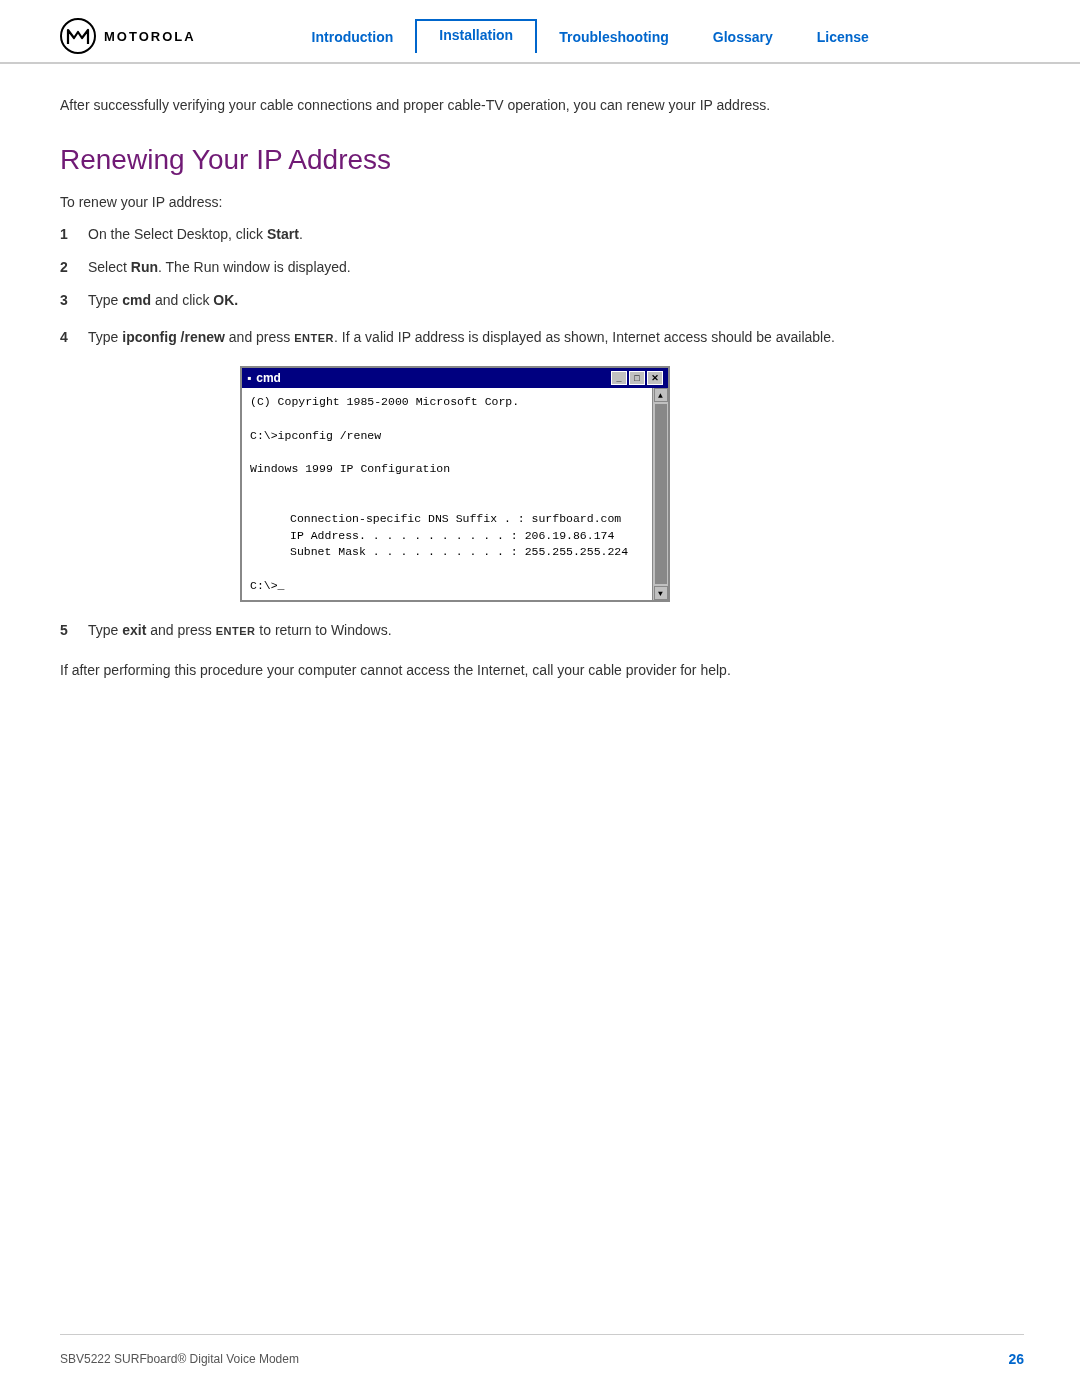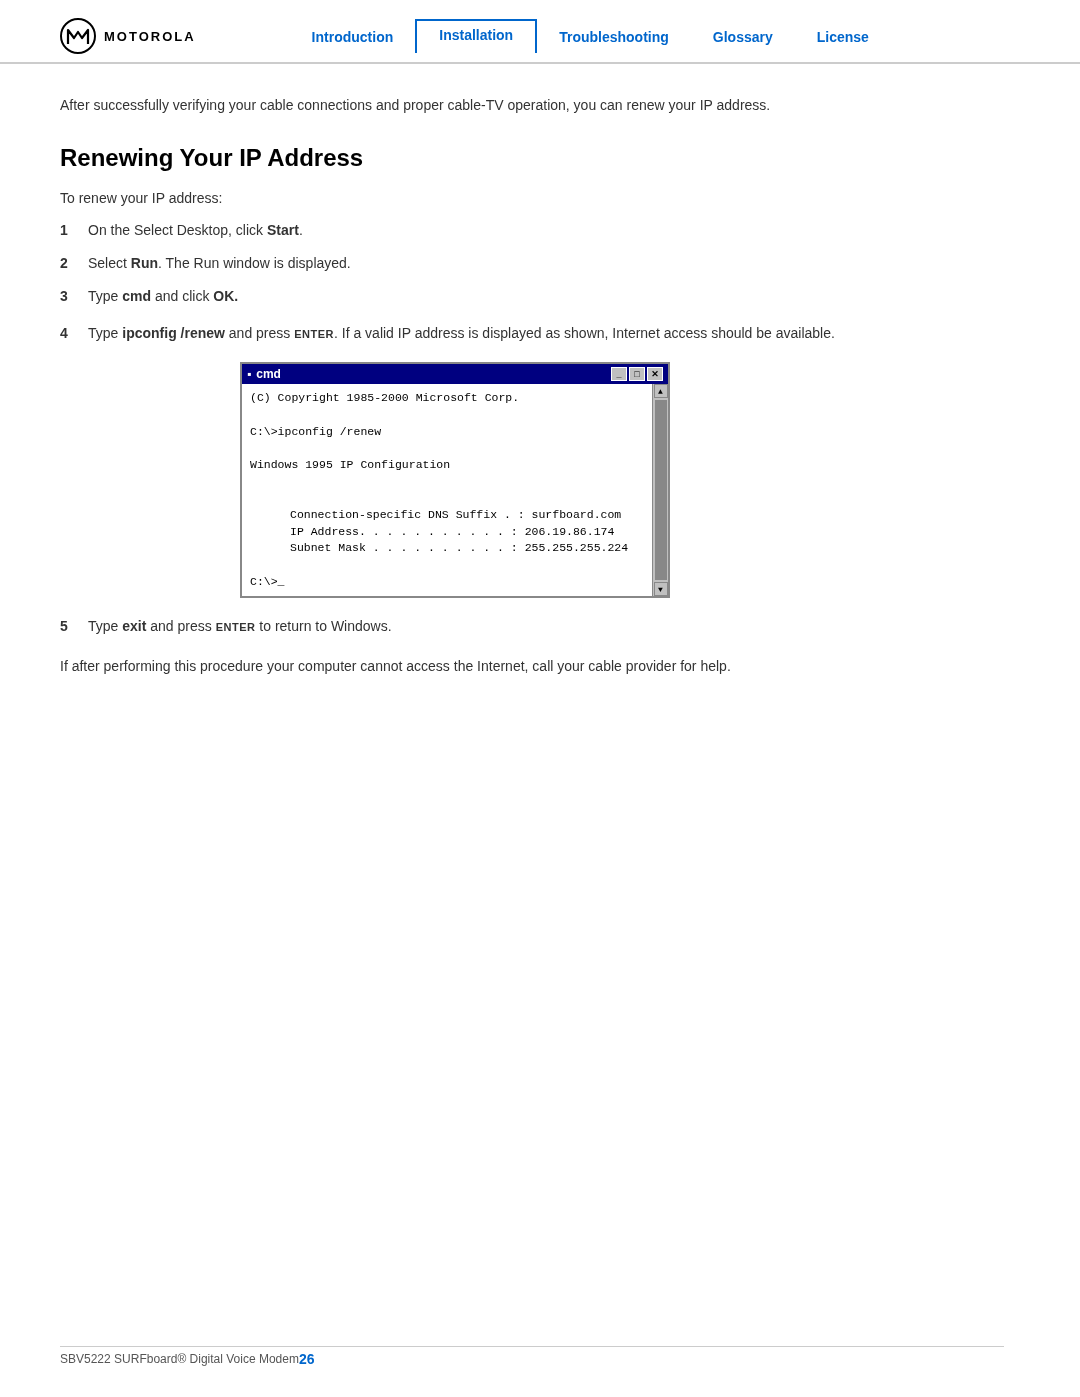"Renewing Your IP Address" .section-title { color: #000000 -> #701a75; font-size: 24px -> 28px; font-weight: bold -> normal }
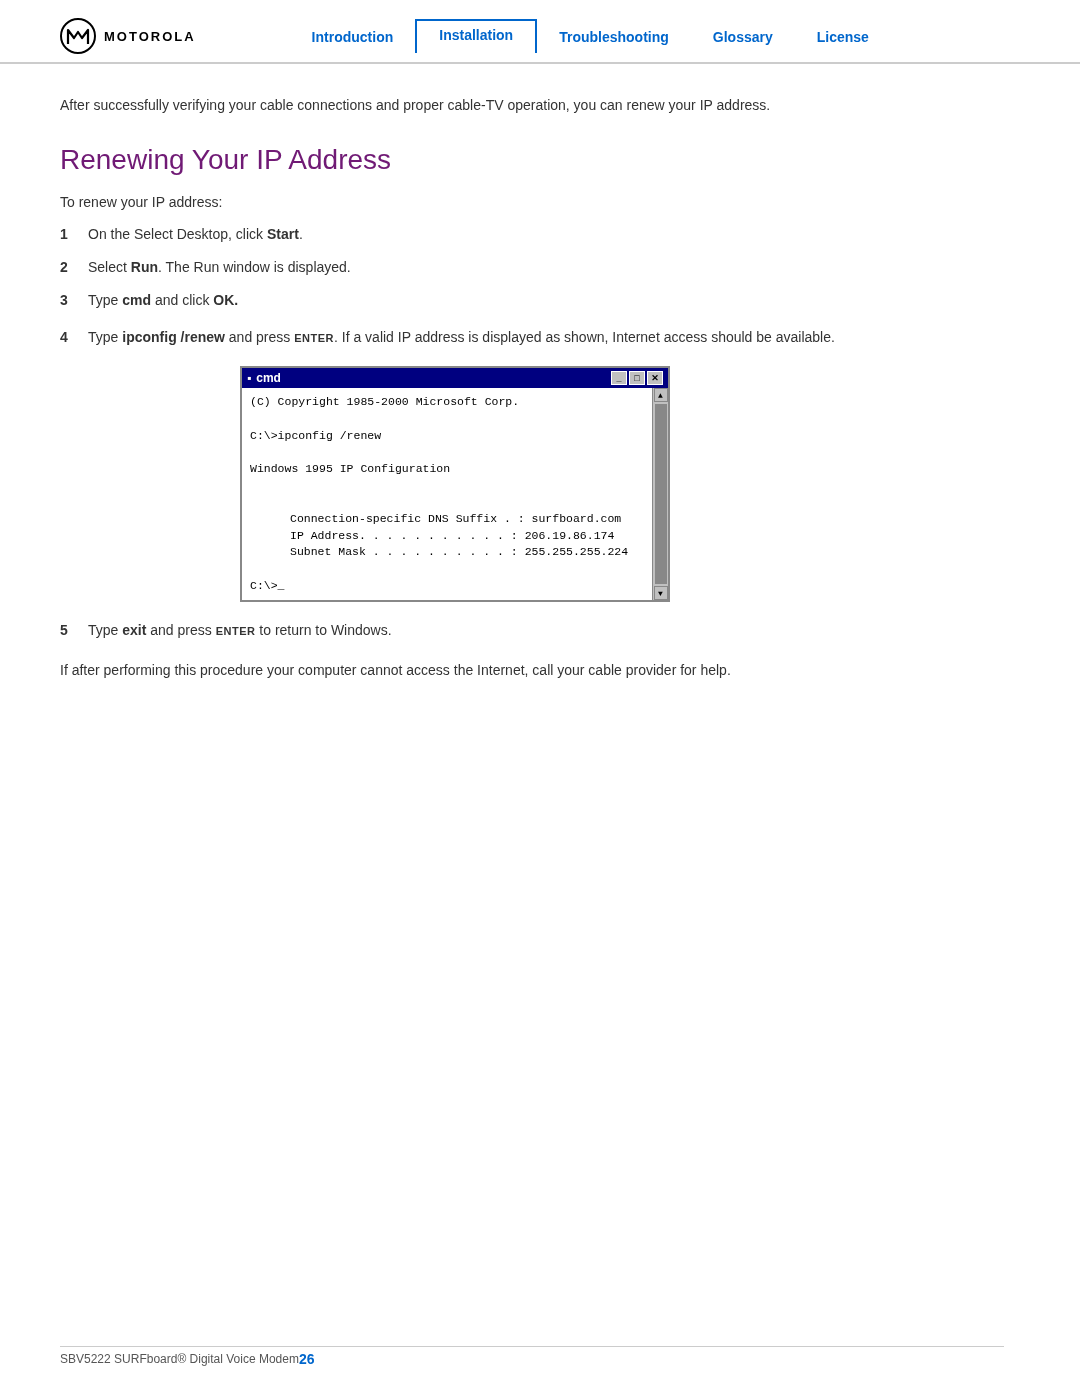"Windows 1995 IP Configuration" span.cmd-line { text: 1995 -> 1999 }
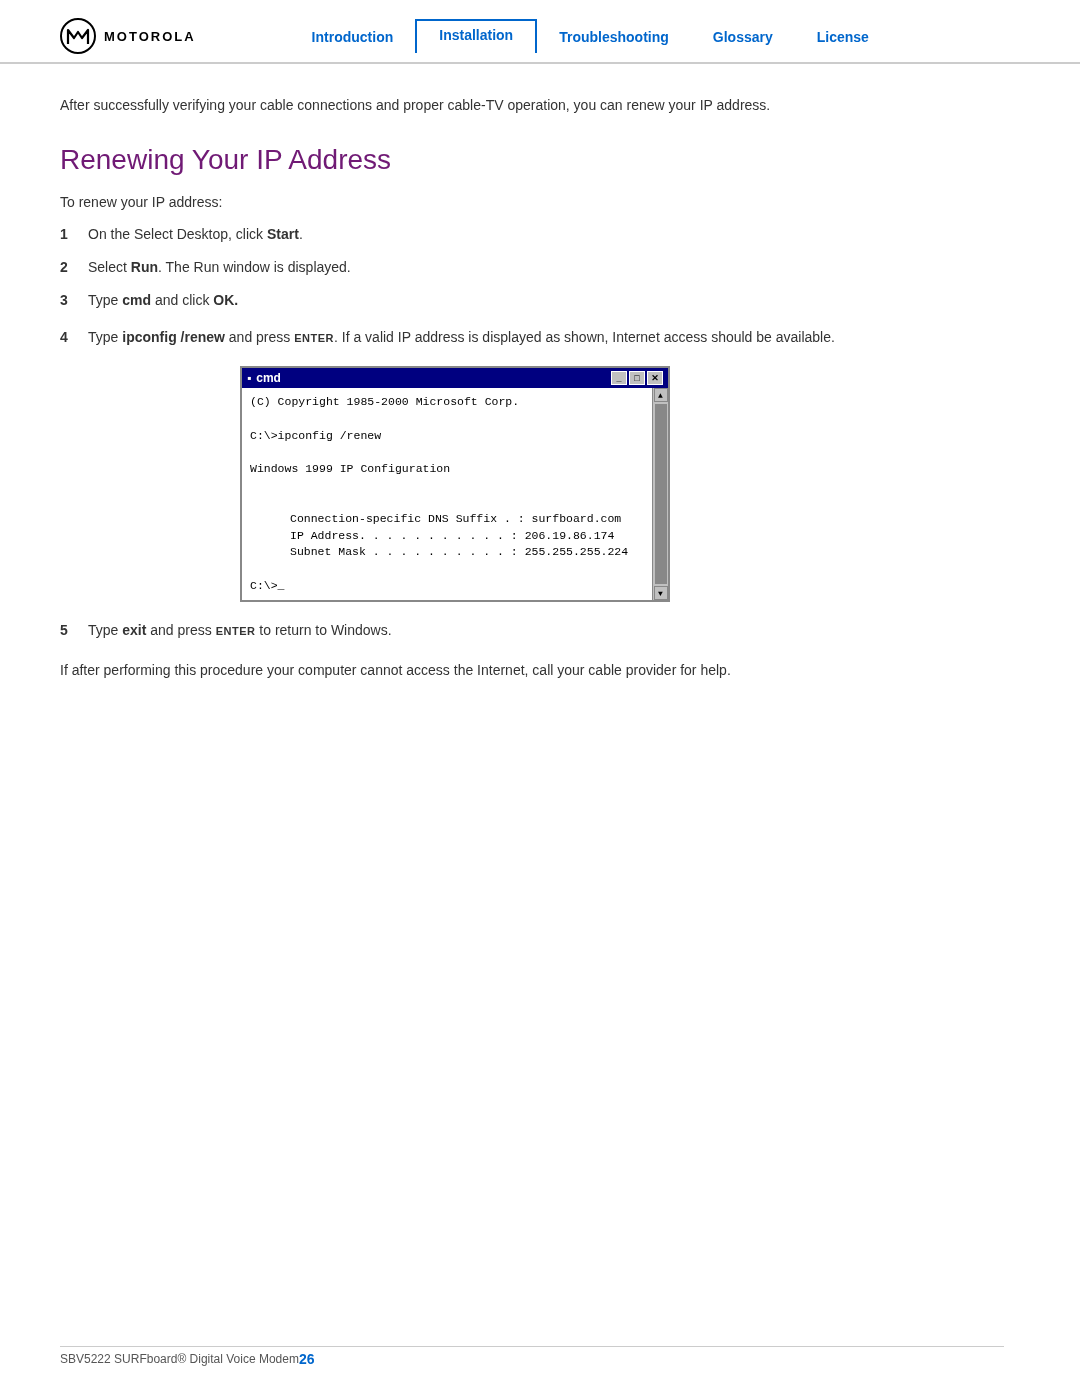"SBV5222 SURFboard® Digital Voice Modem" .page-footer { justify-content: flex-start -> space-between; padding-top: 4px -> 16px; right: 76px -> 56px }
